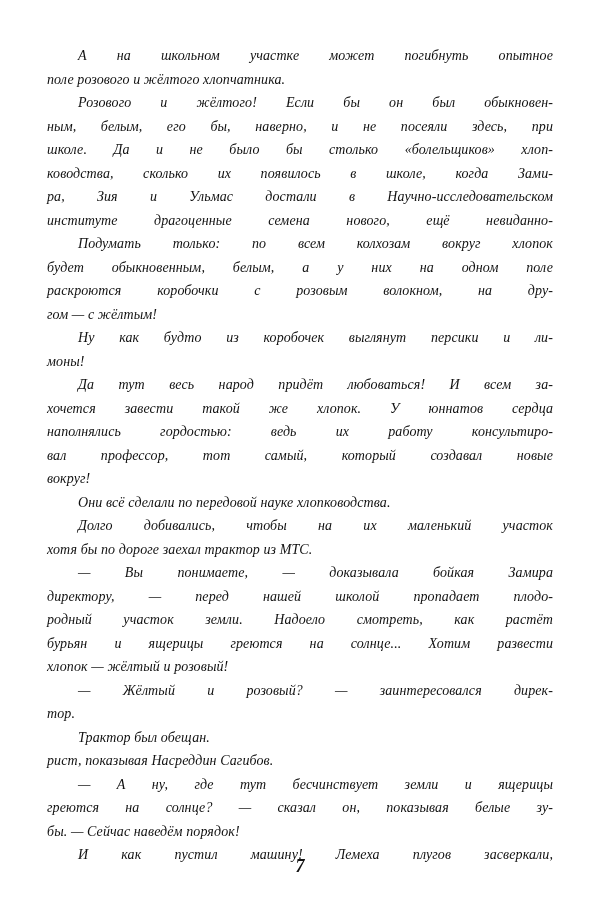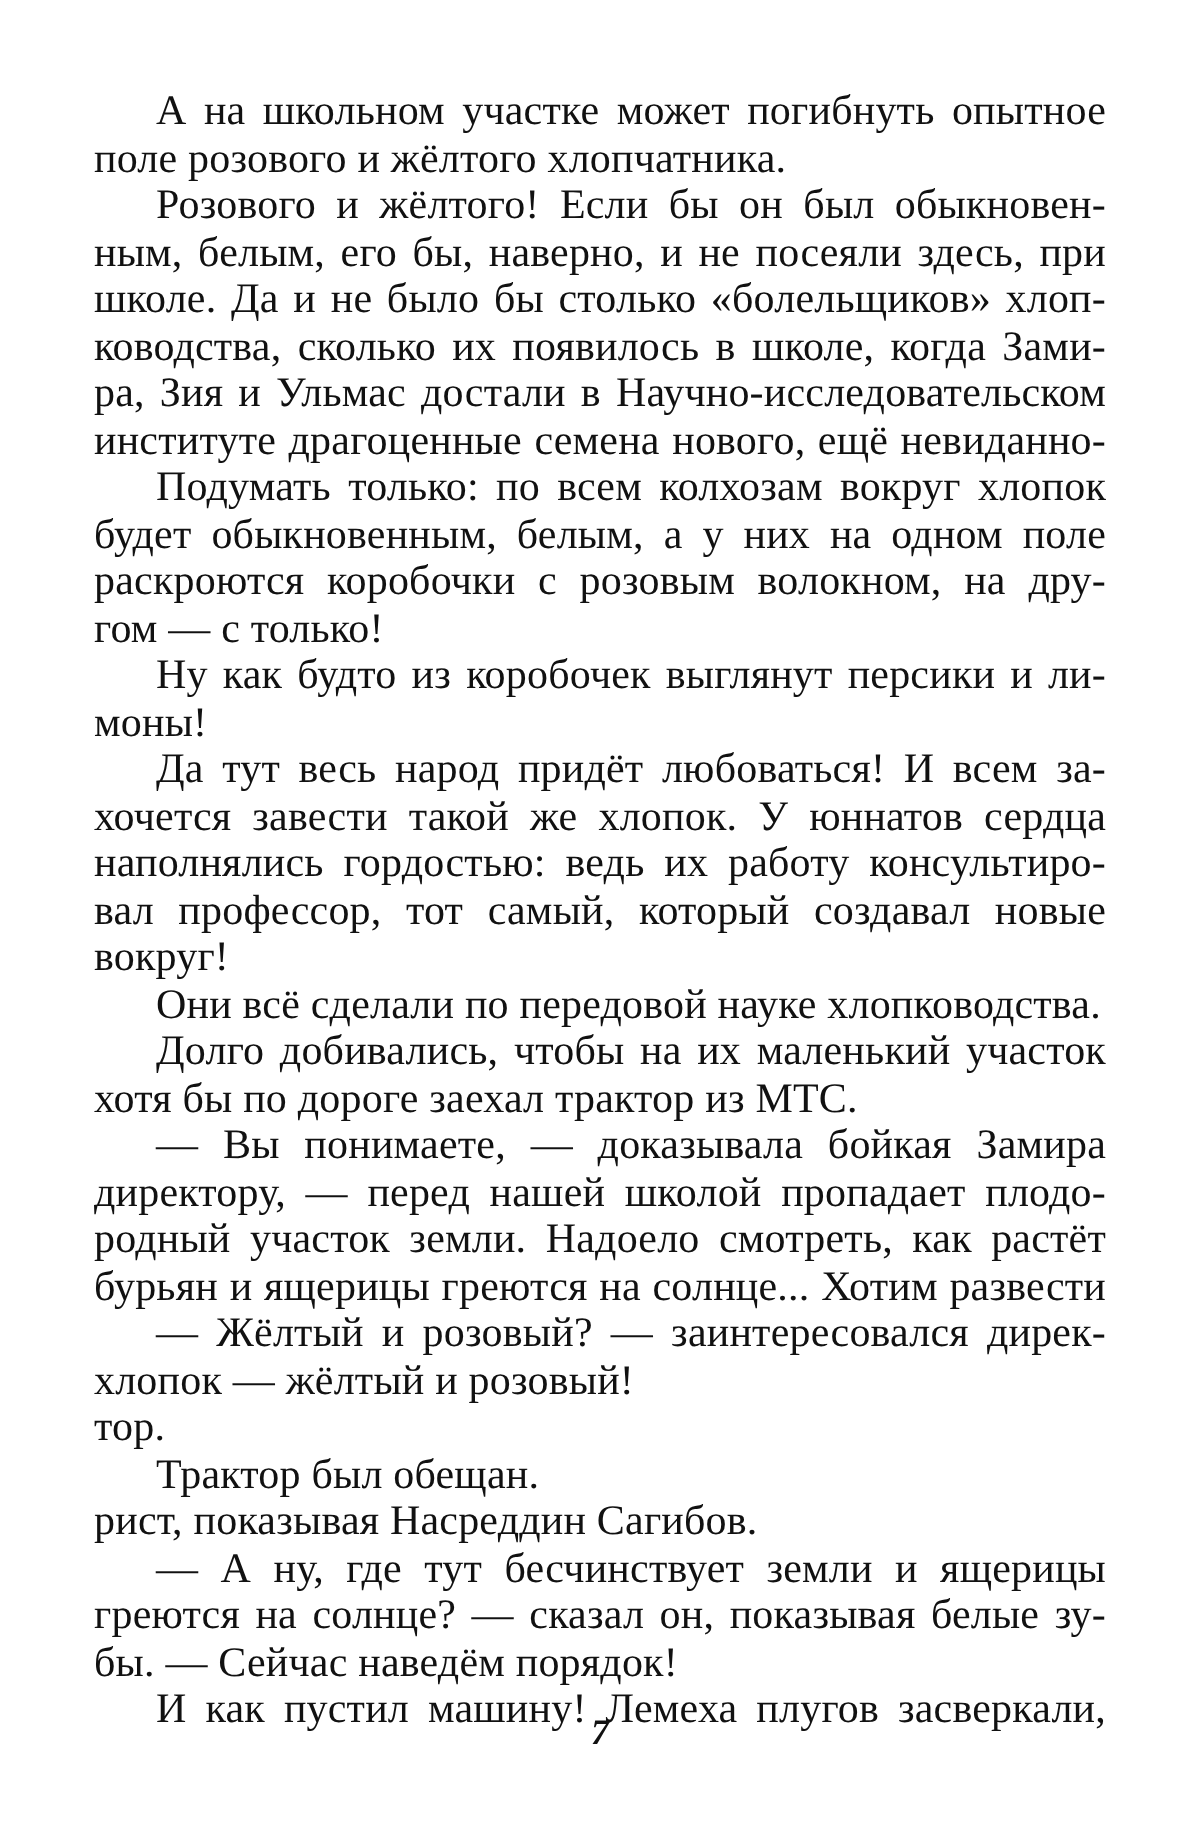"А на школьном участке может" .line { font-size: 21px -> 14px; font-style: none -> italic }
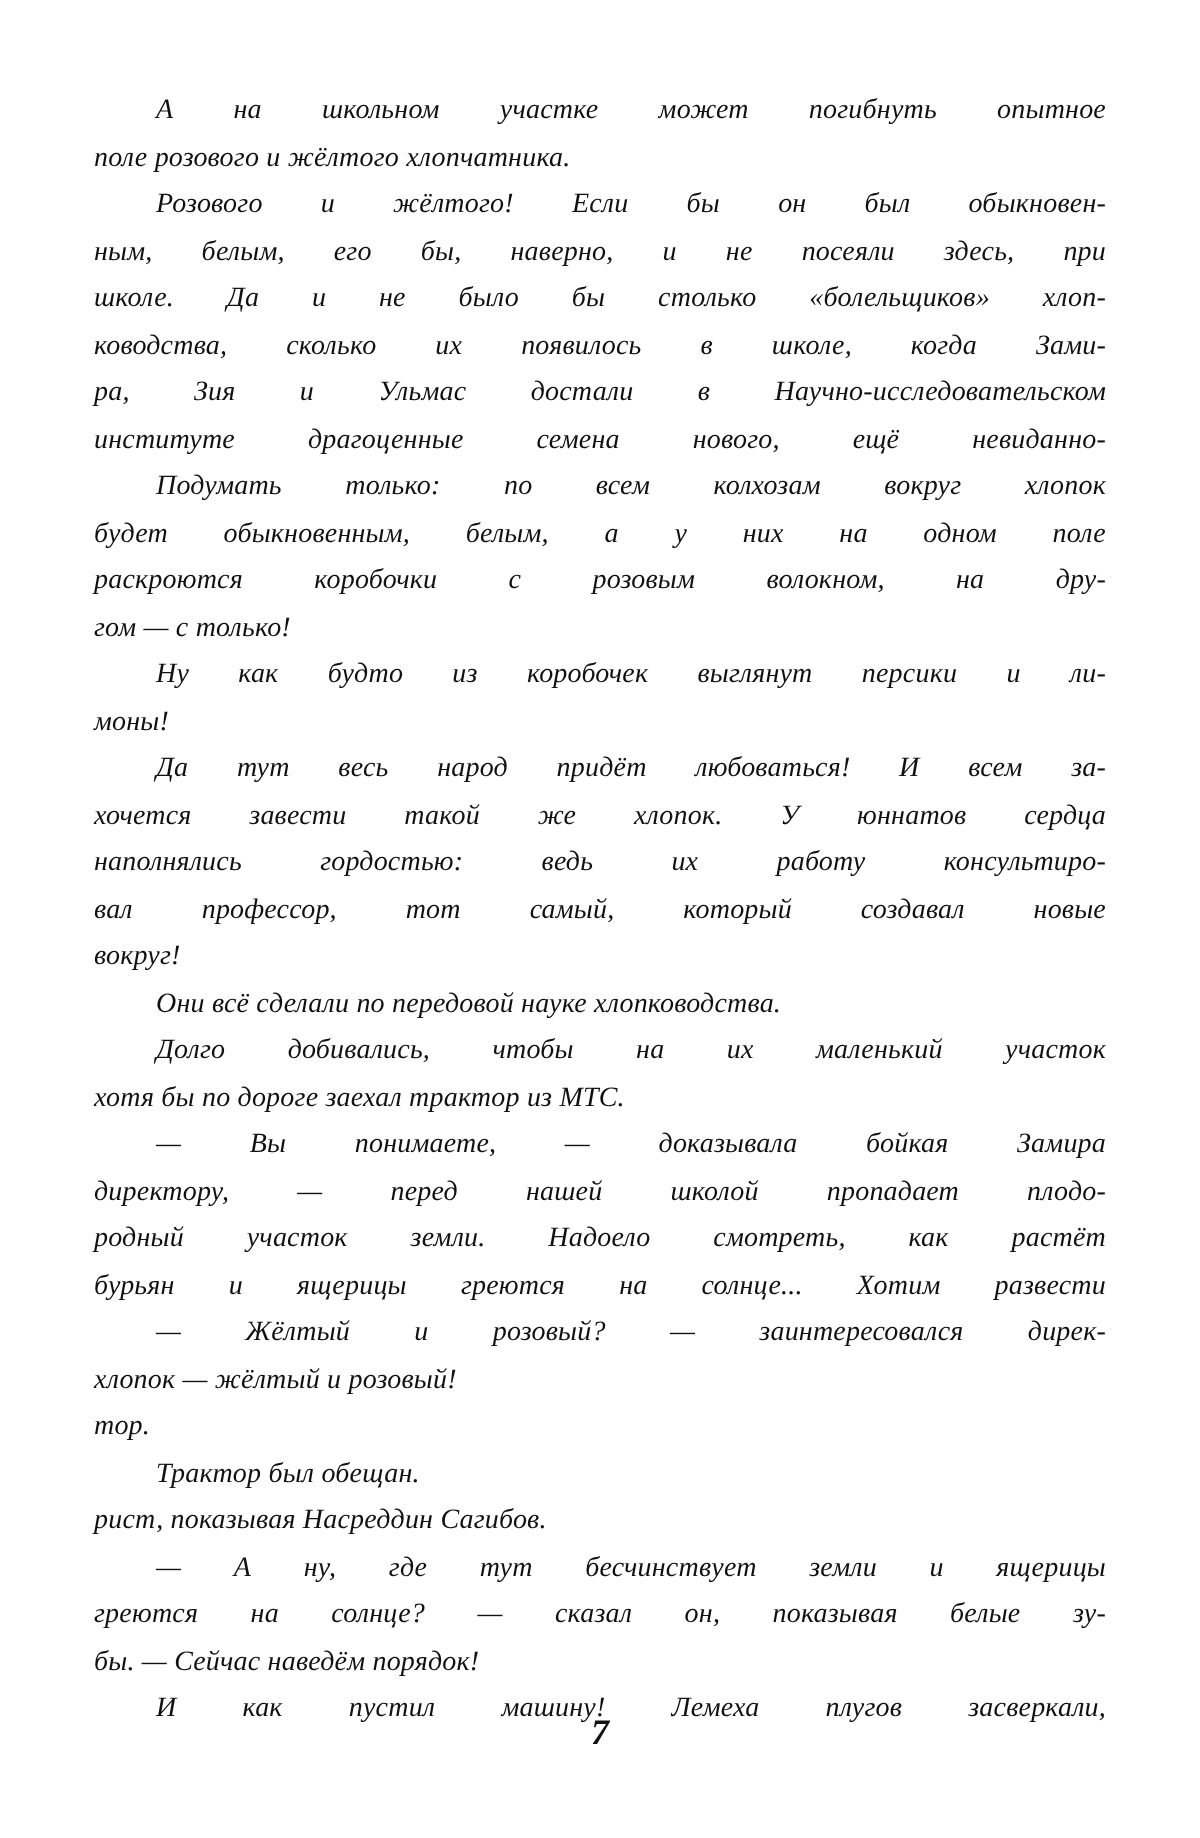"гом — с только!" div.line { text: только -> жёлтым }
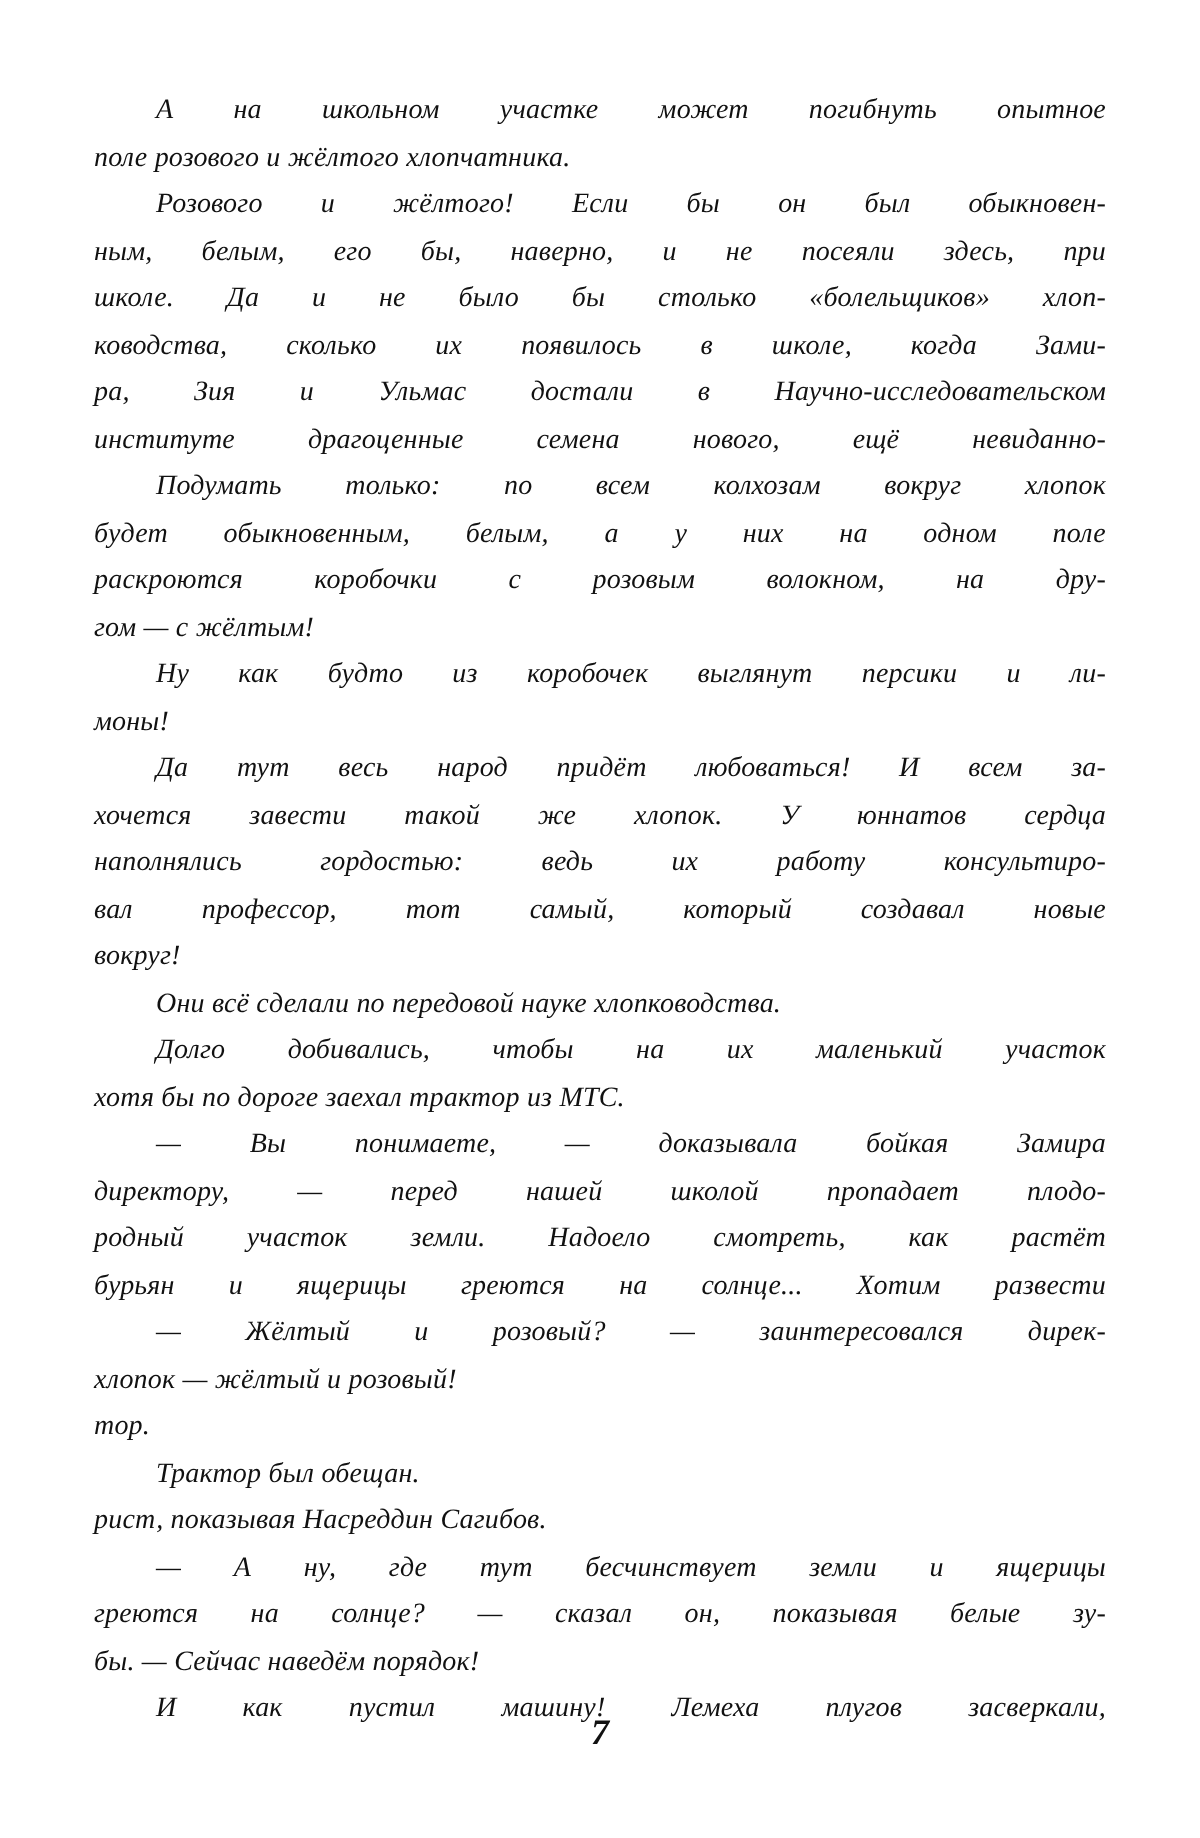"— Жёлтый и розовый? —" div.line { order: before "хлопок — жёлтый и розовый!" -> after "хлопок — жёлтый и розовый!" }
